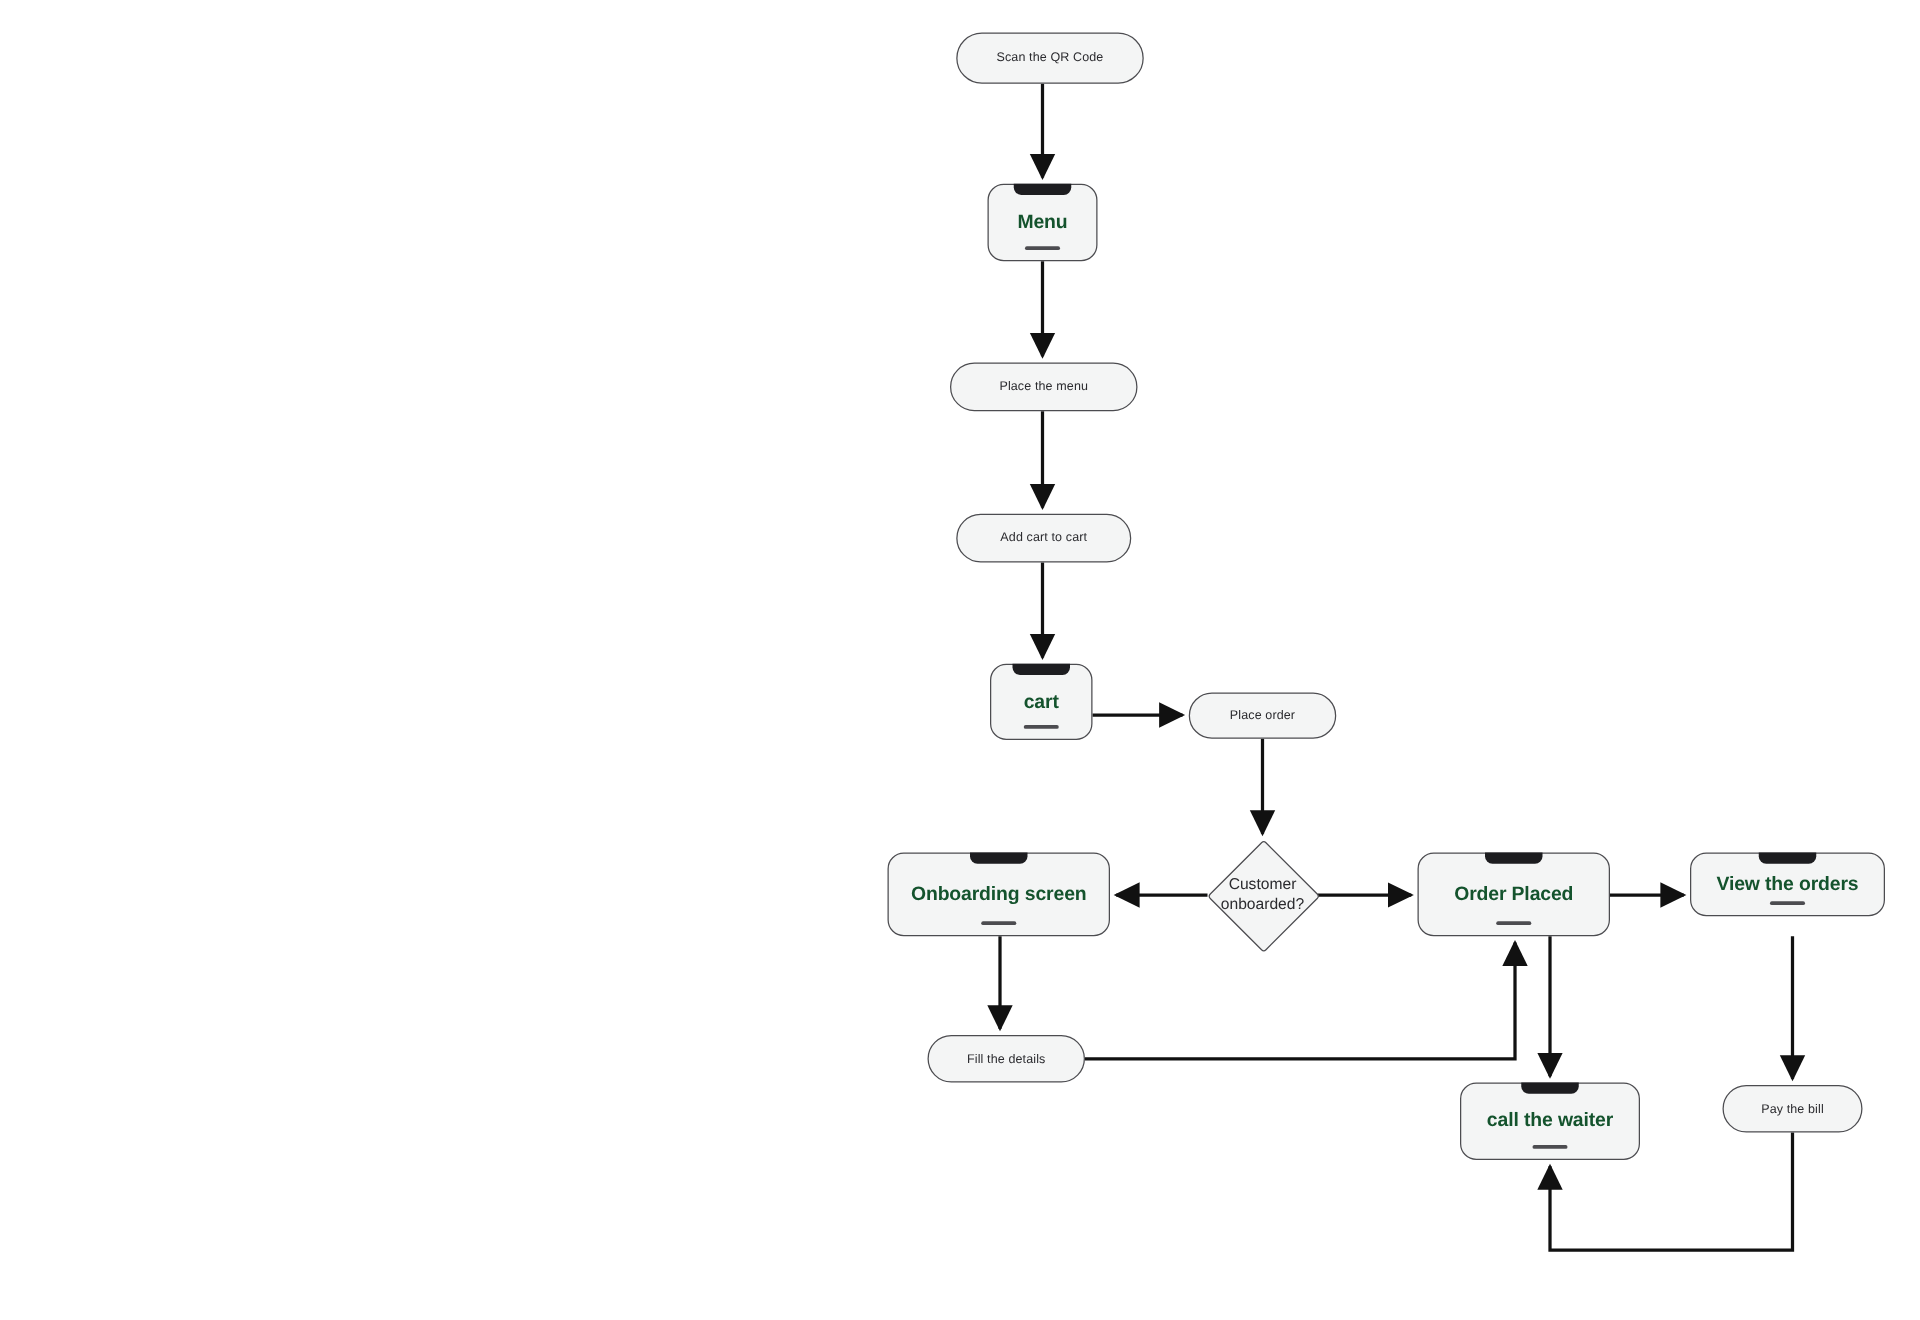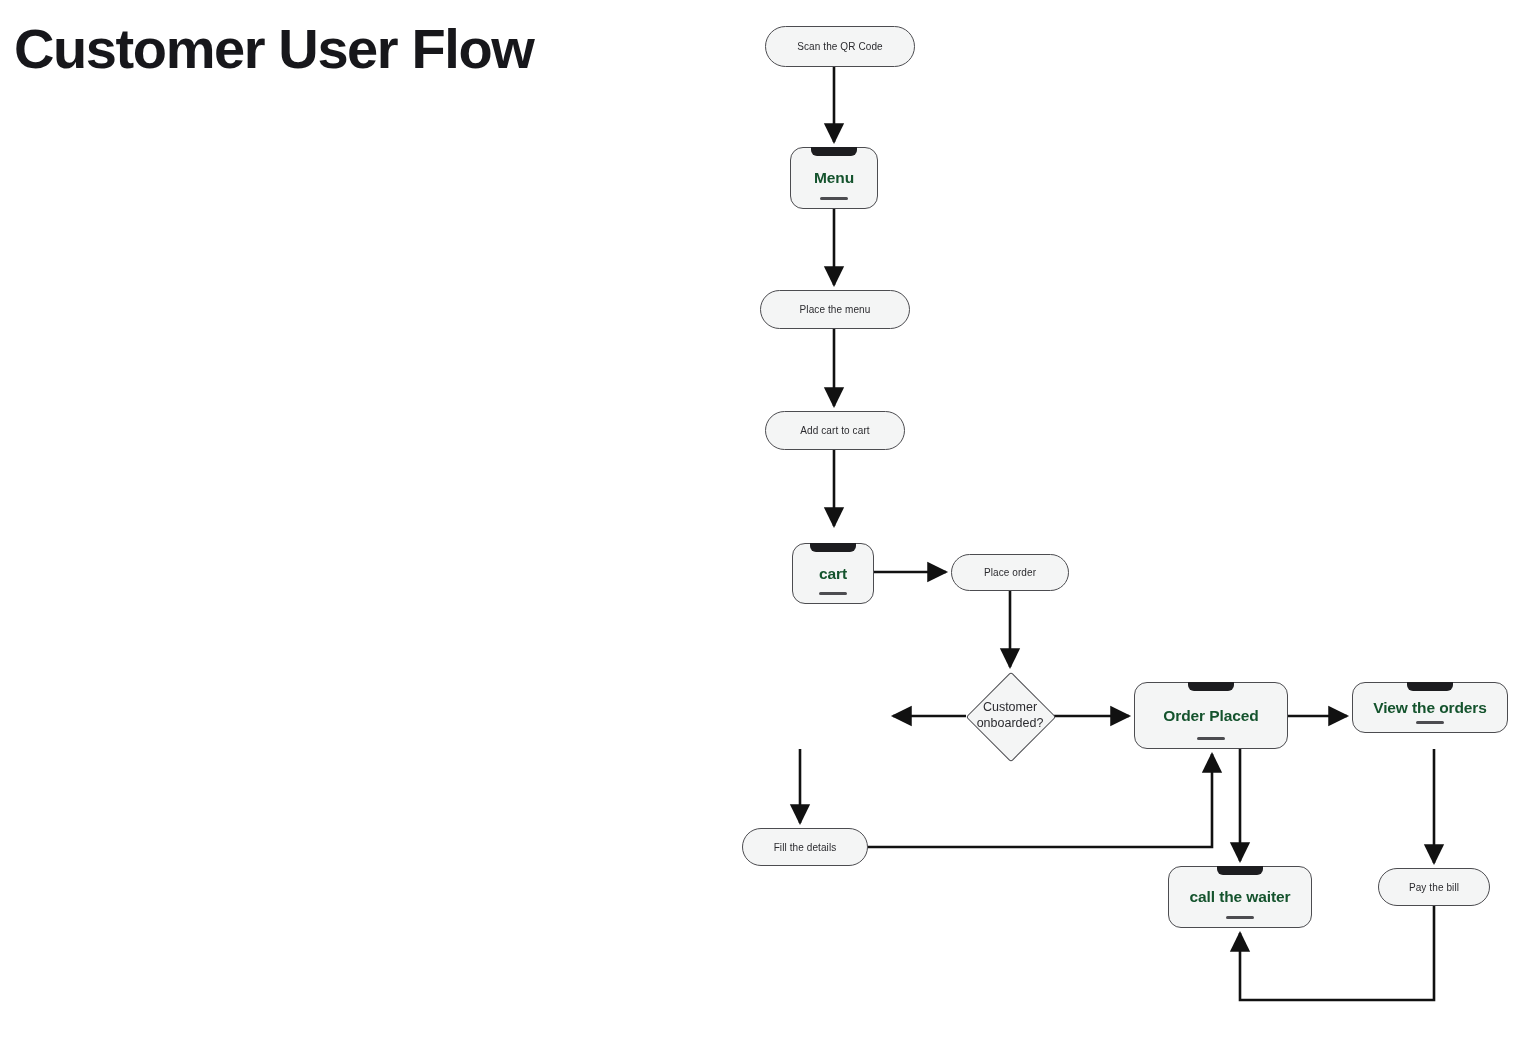"Customer User Flow" div { html: <div>Customer User Flow</div> -> none }
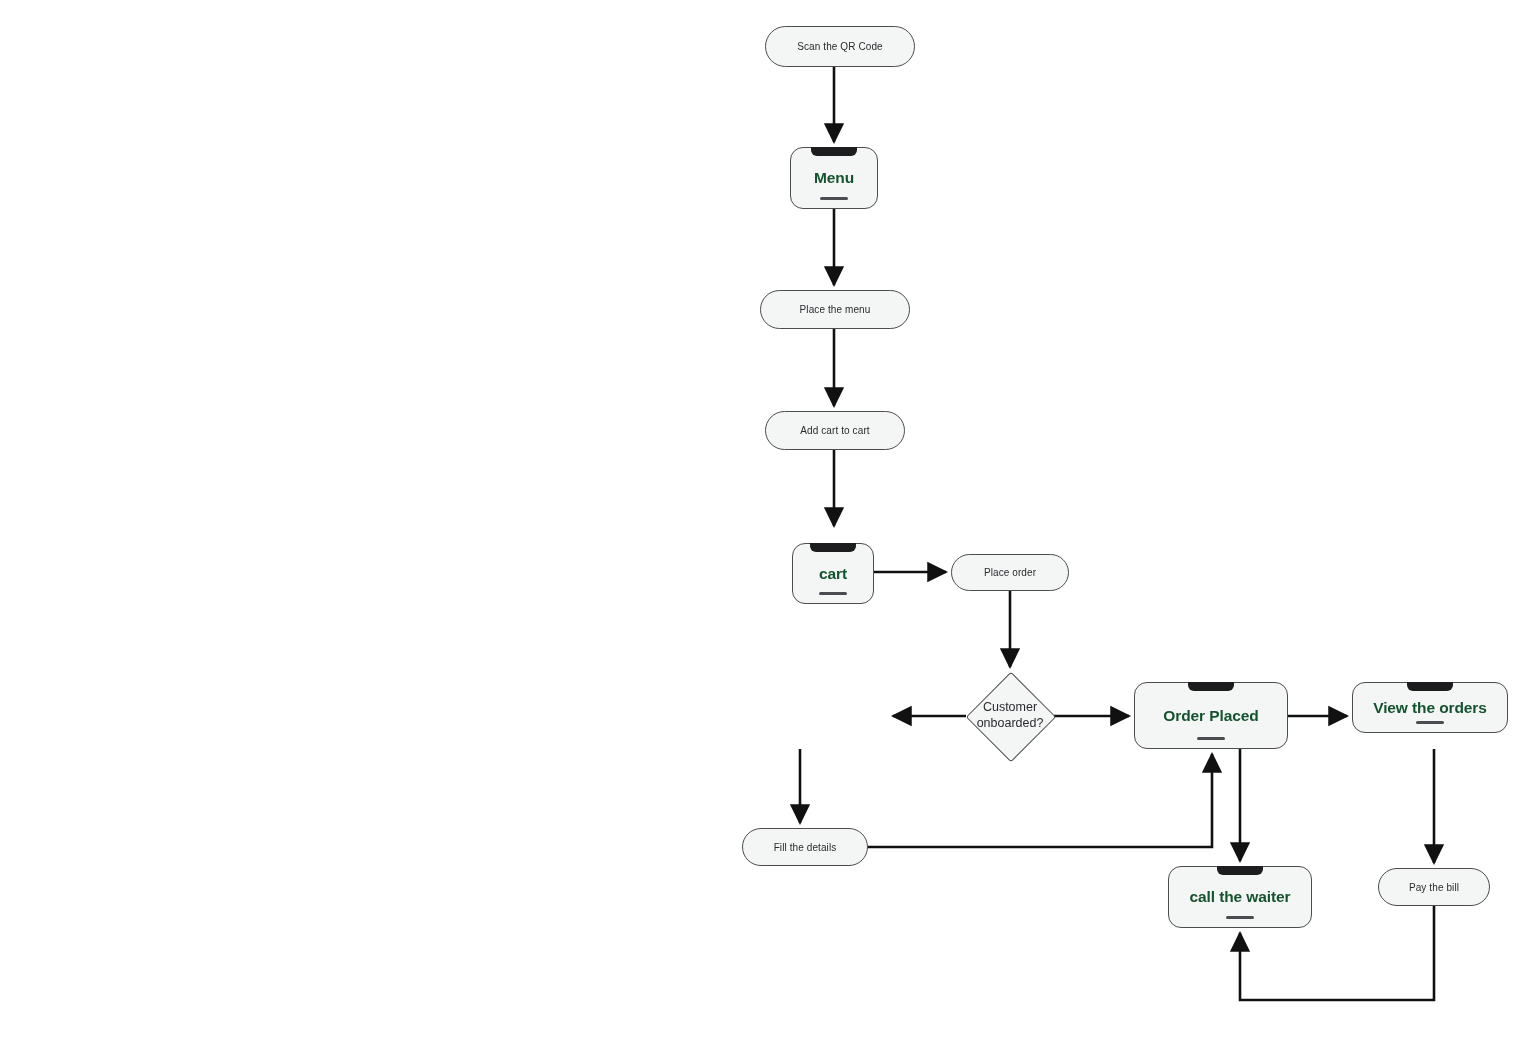"cart" div.node { margin-top: 12px -> none }
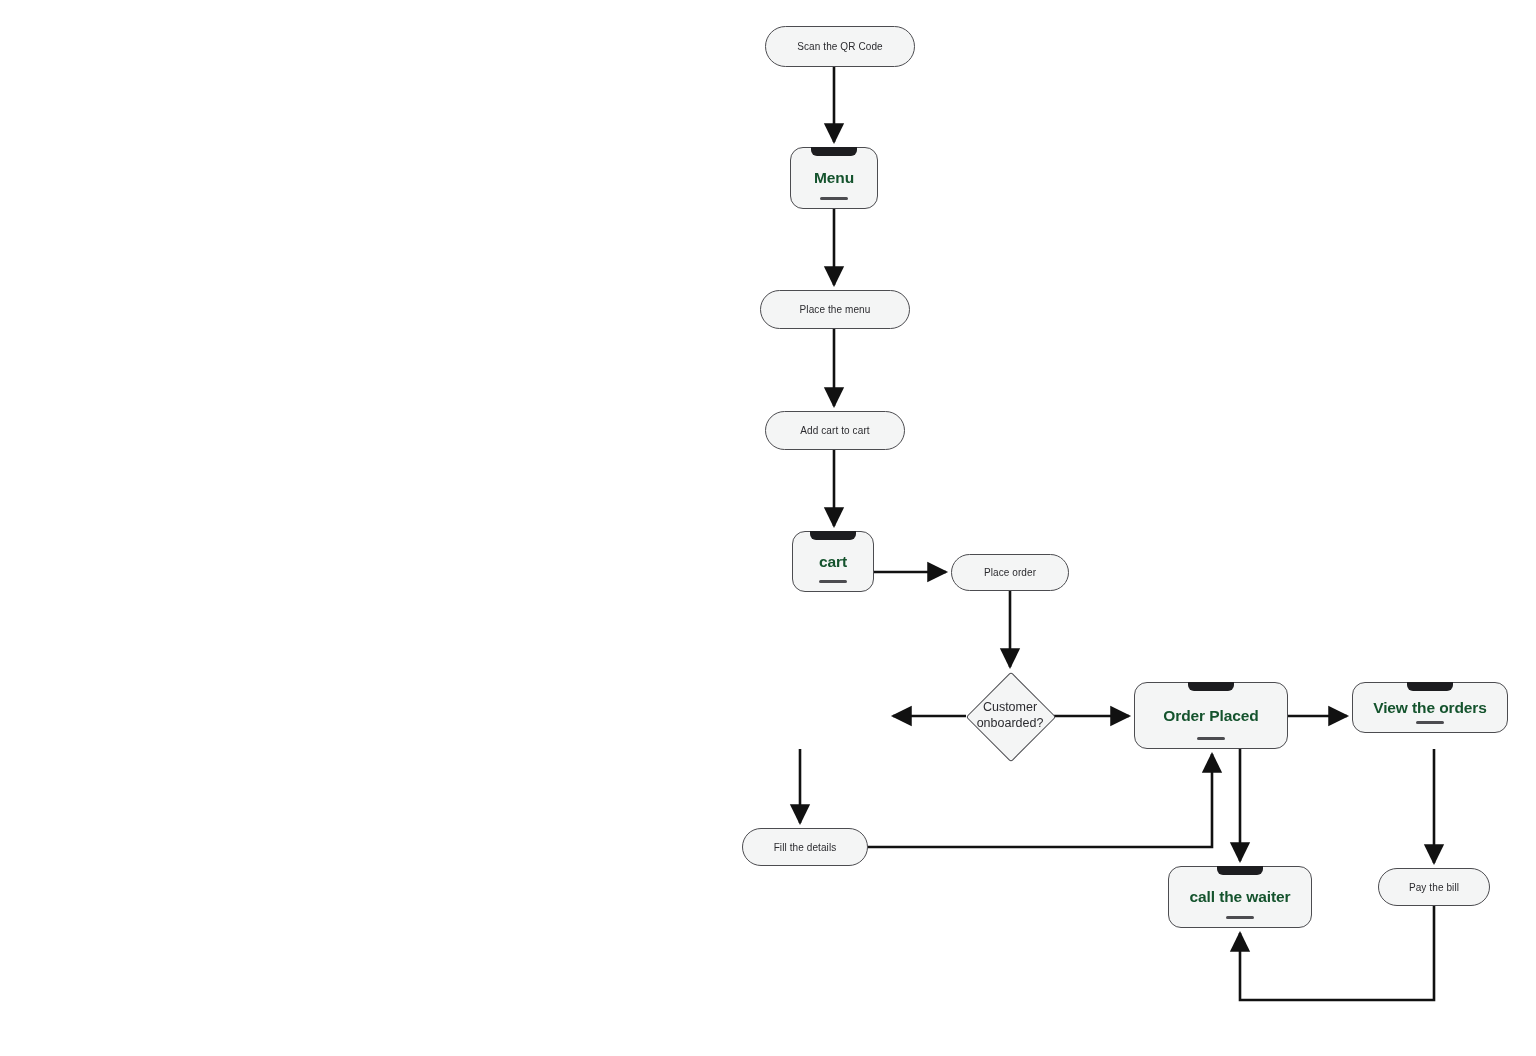"Onboarding screen" div.node { html: none -> <div> <span></span> <span>Onboarding screen</span> <span></span> </div> }
